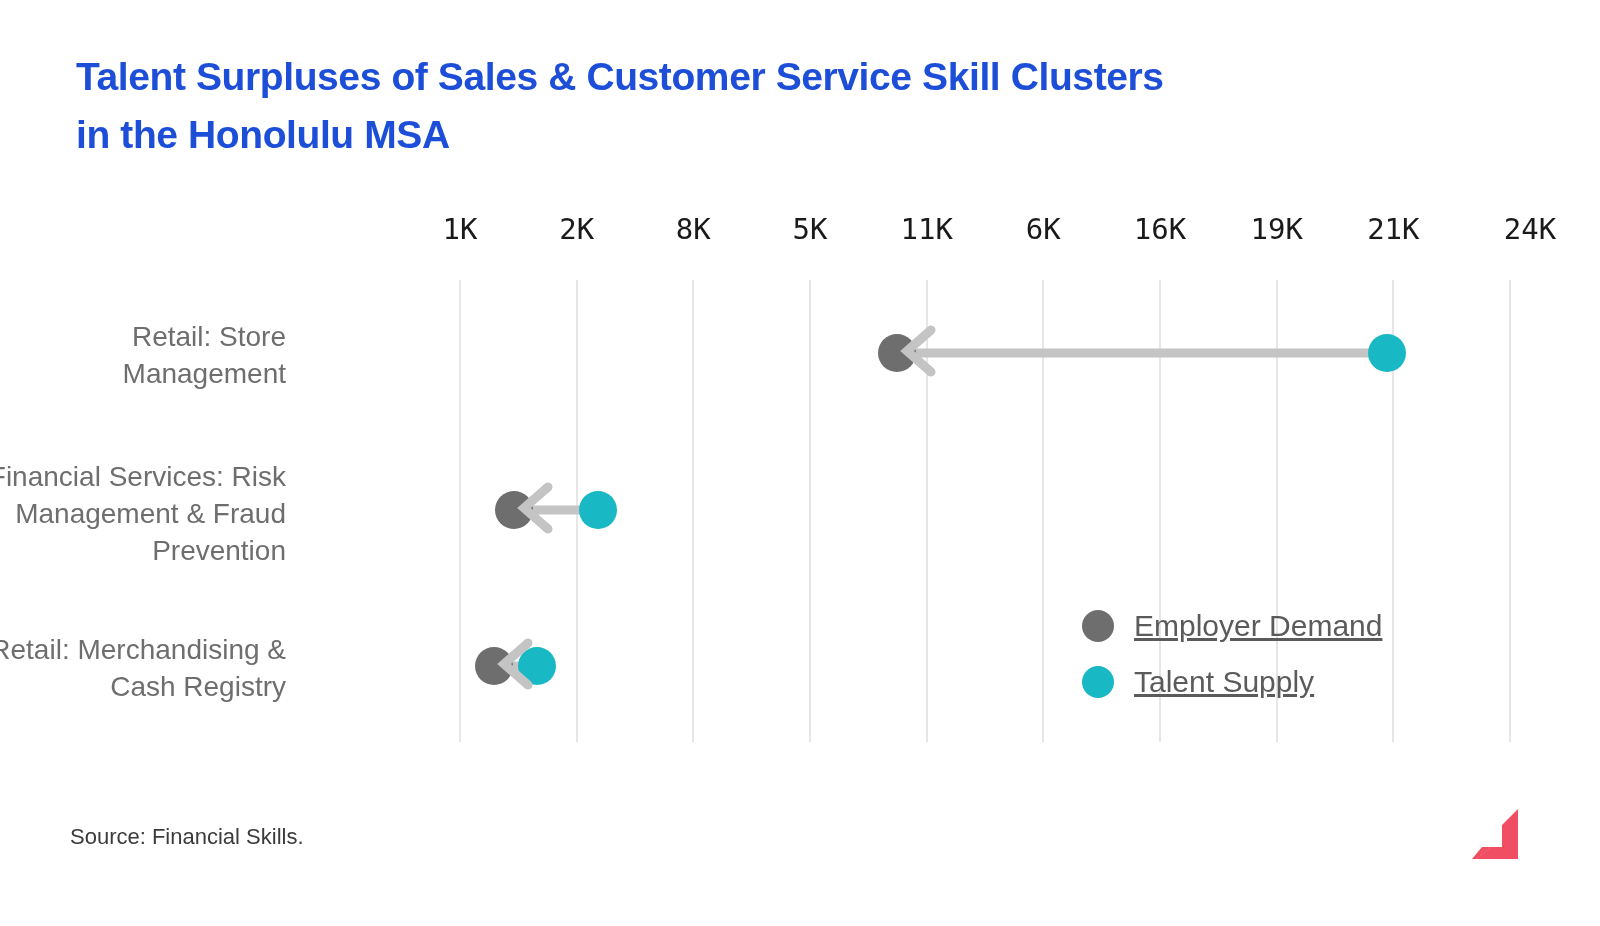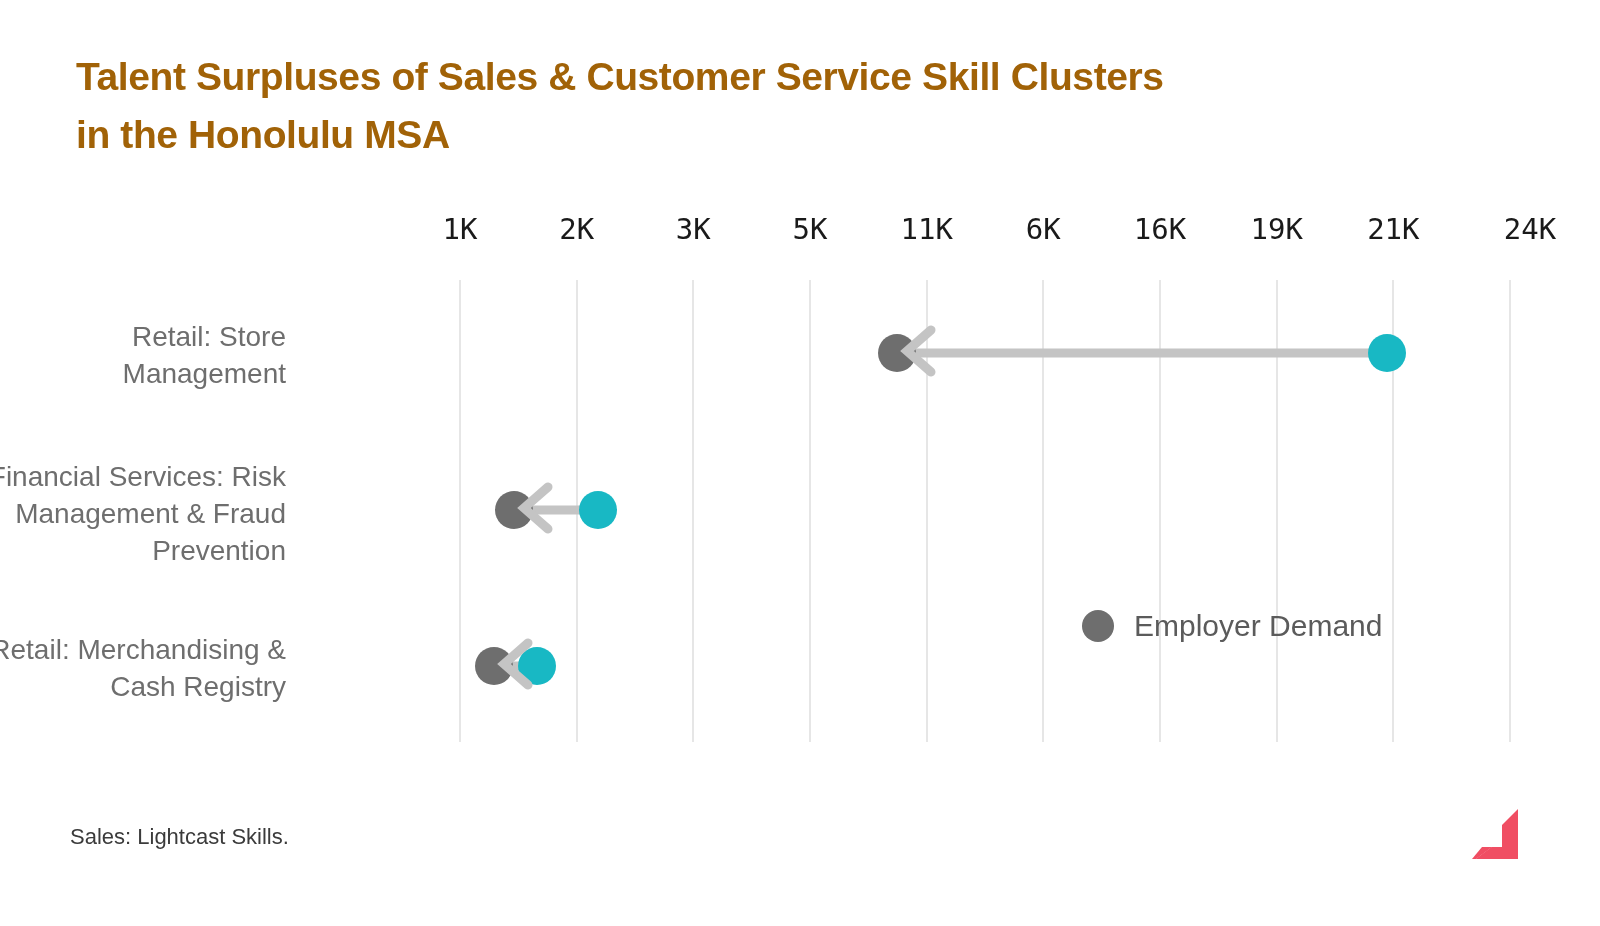"Talent Surpluses of Sales &" #chart-title { color: #a16207 -> #1d4ed8 }
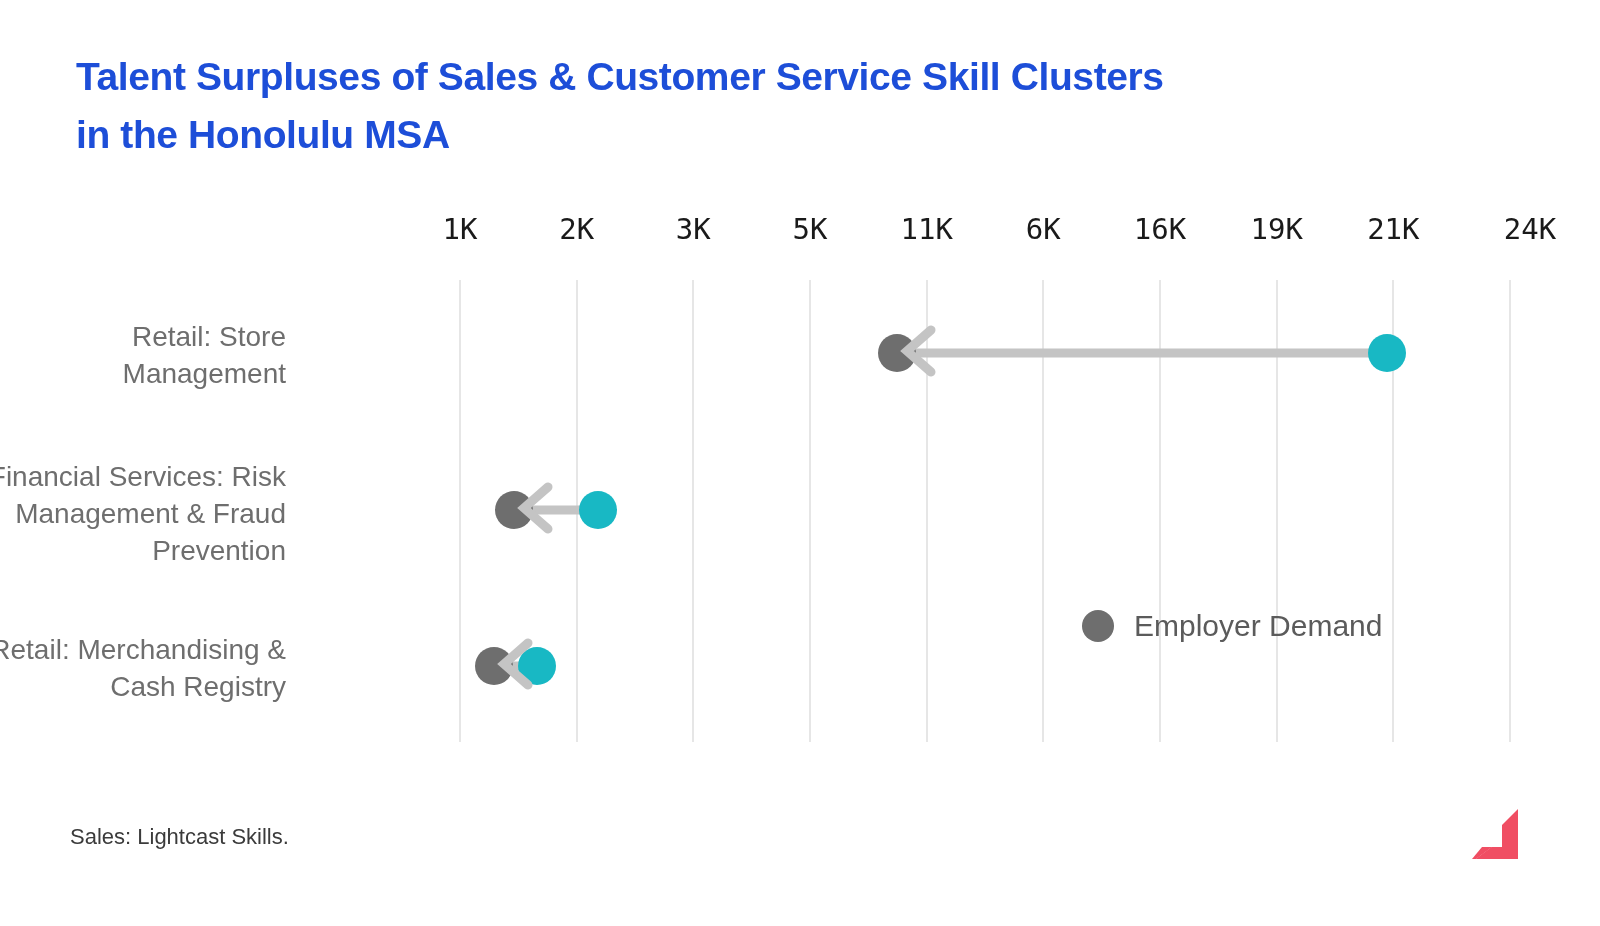"3K" div.tick-label { text: 3K -> 8K }
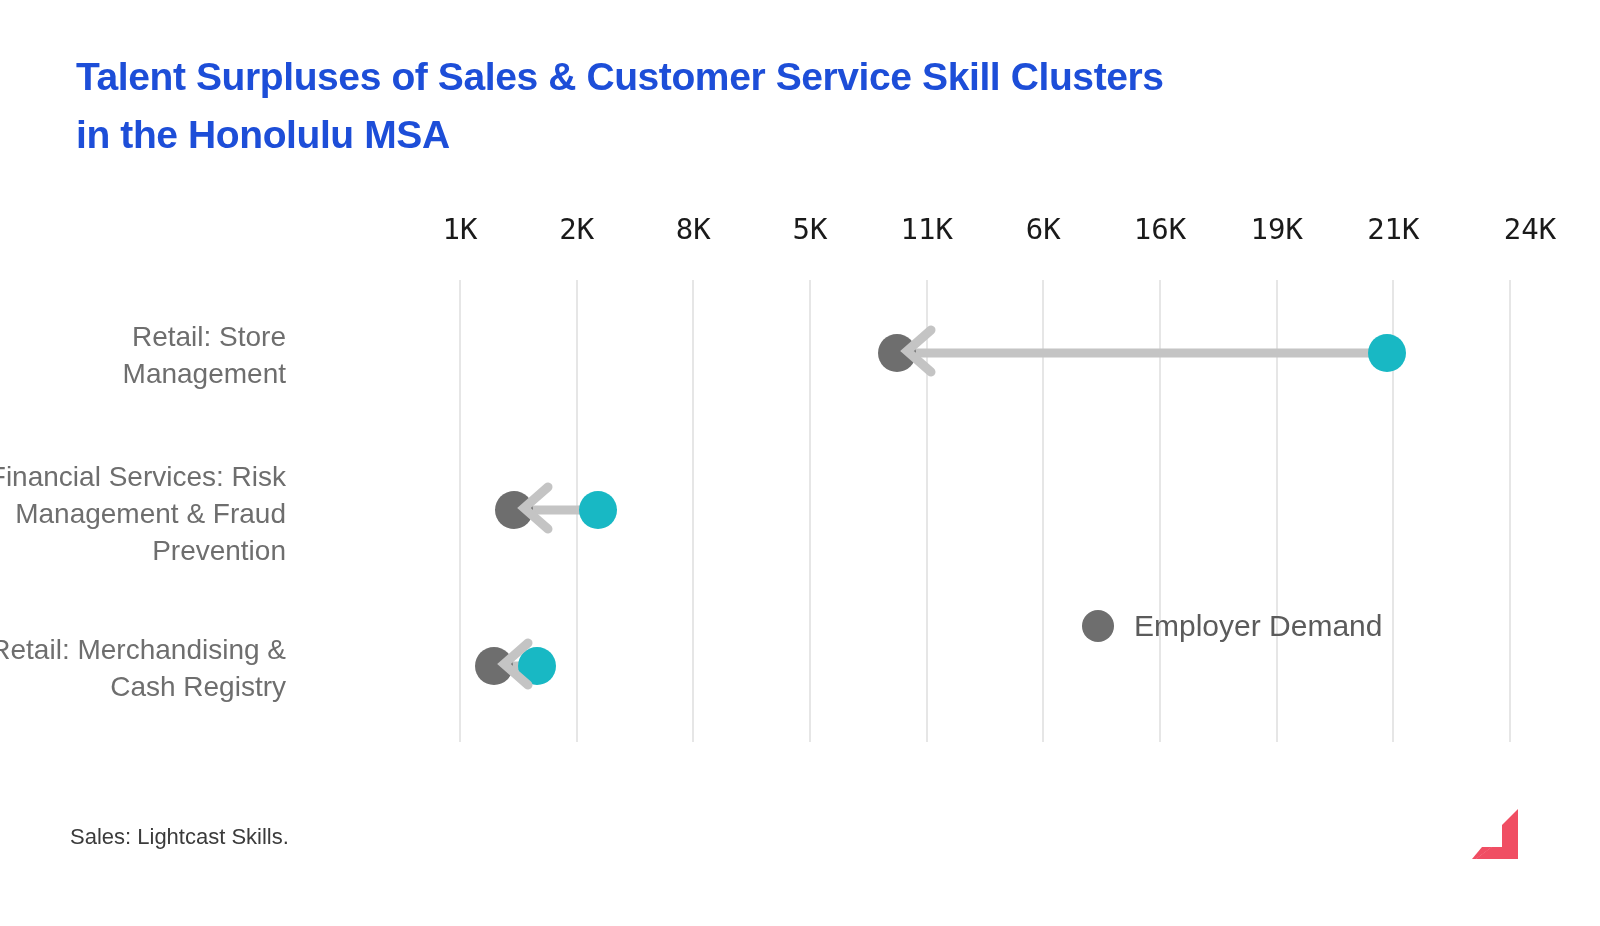"Employer Demand" .legend-text { text-decoration: none -> underline }
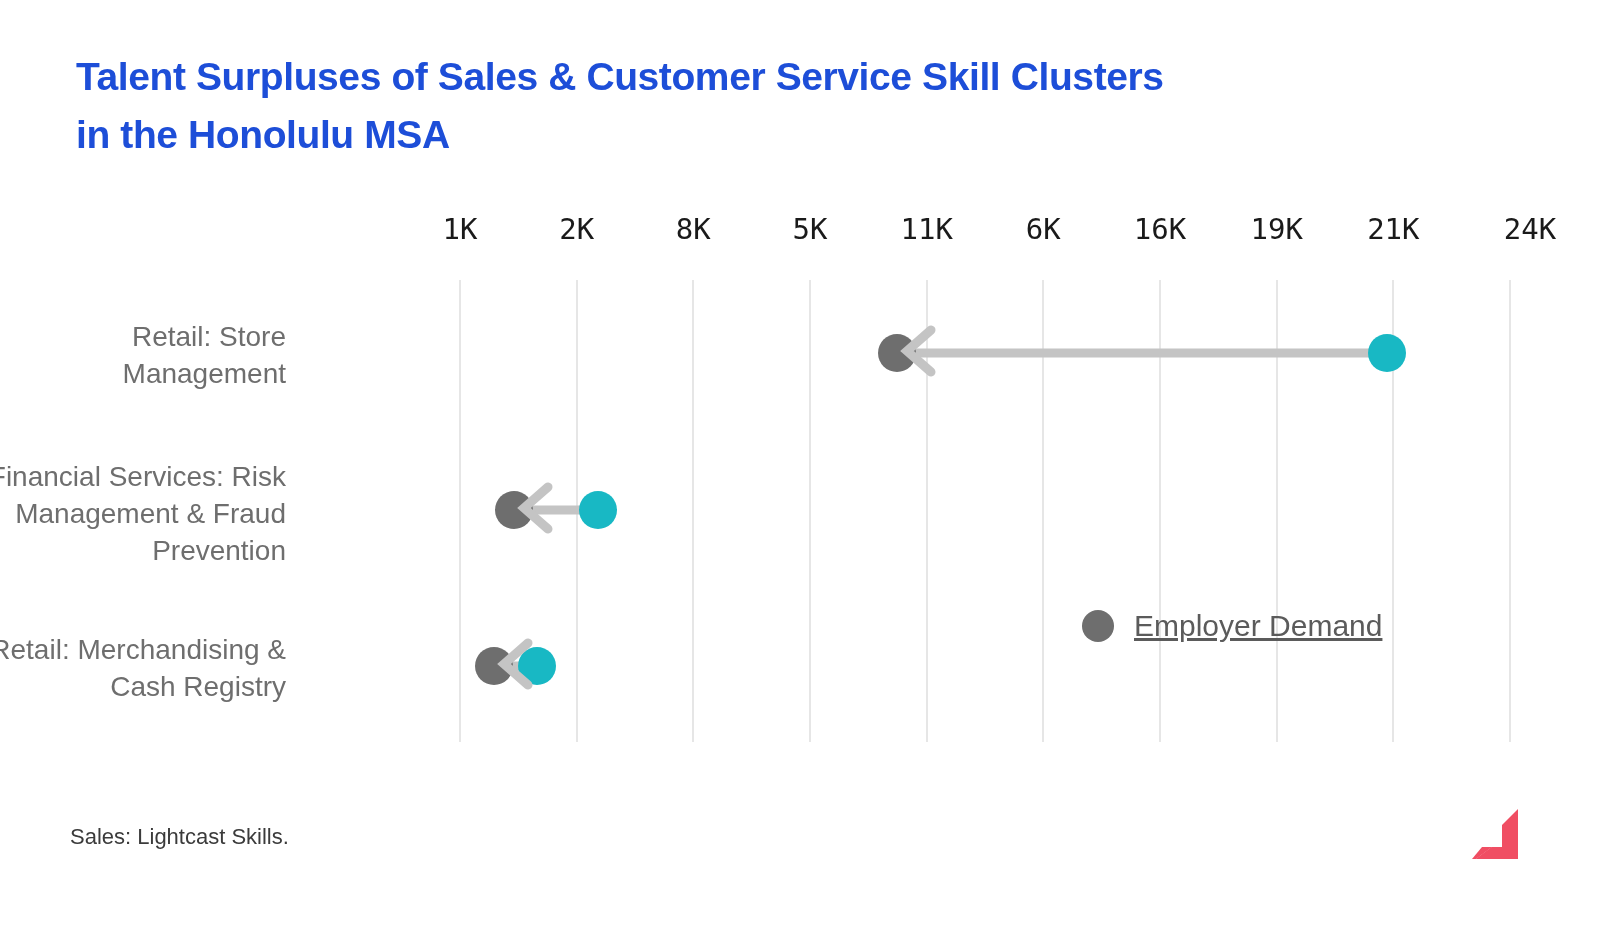"Talent Supply" div.legend-row { html: none -> <div> <span></span> <span>Talent Supply</span> </div> }
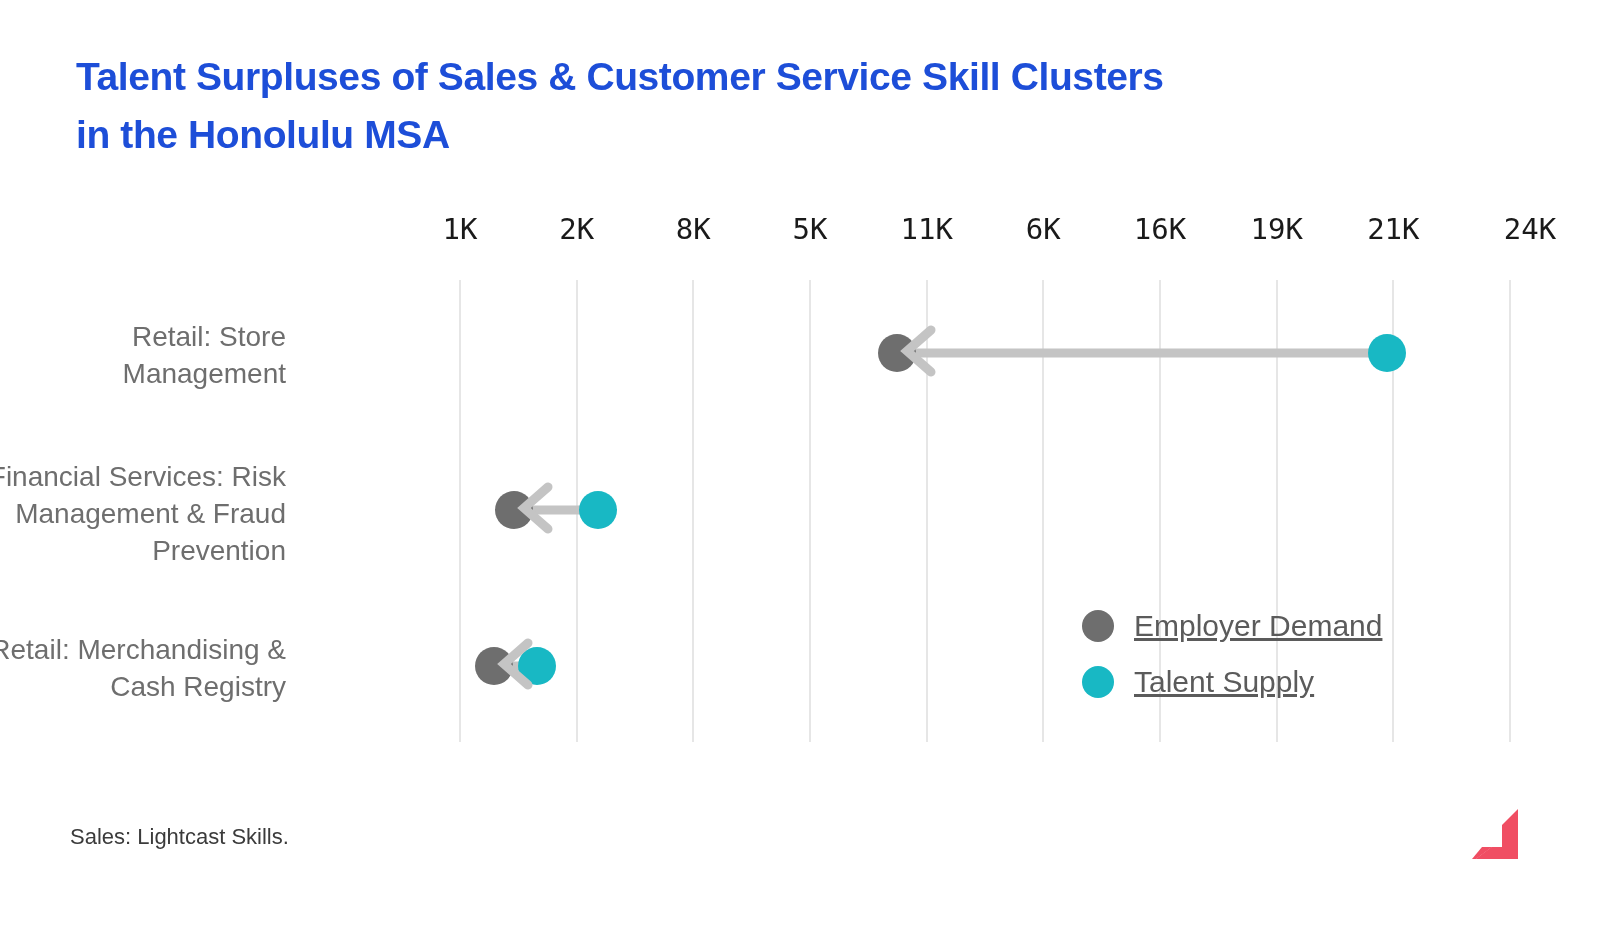"Sales: Lightcast Skills." div { text: Sales: Lightcast -> Source: Financial }
